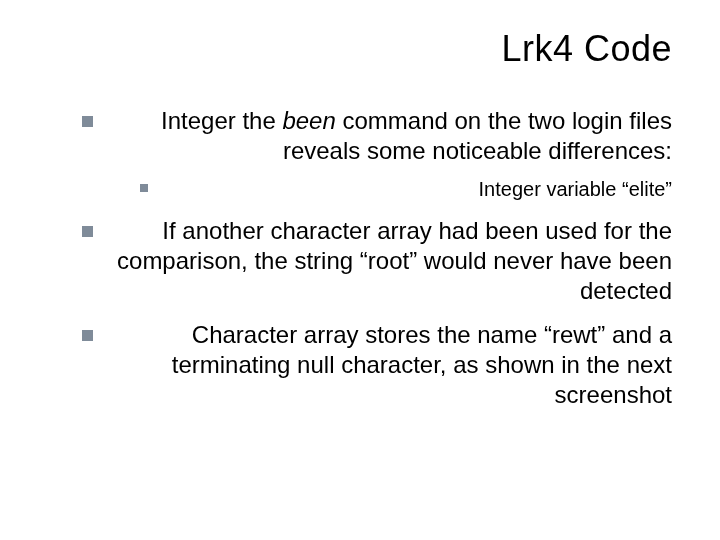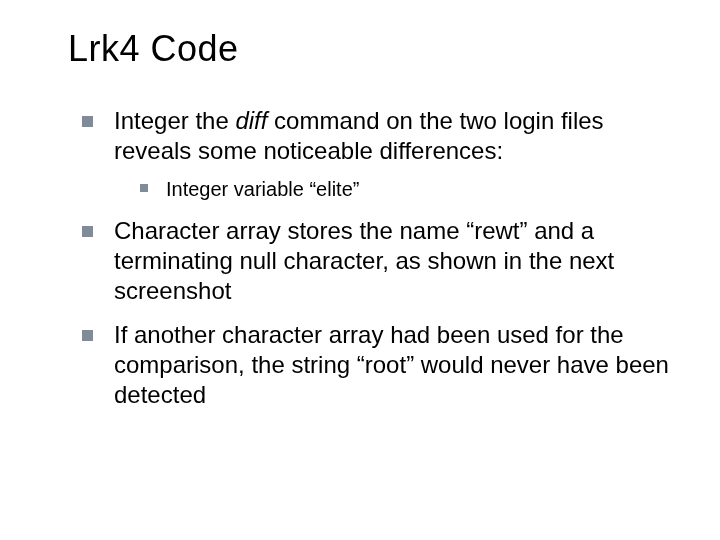"Lrk4 Code" .slide { text-align: none -> right }
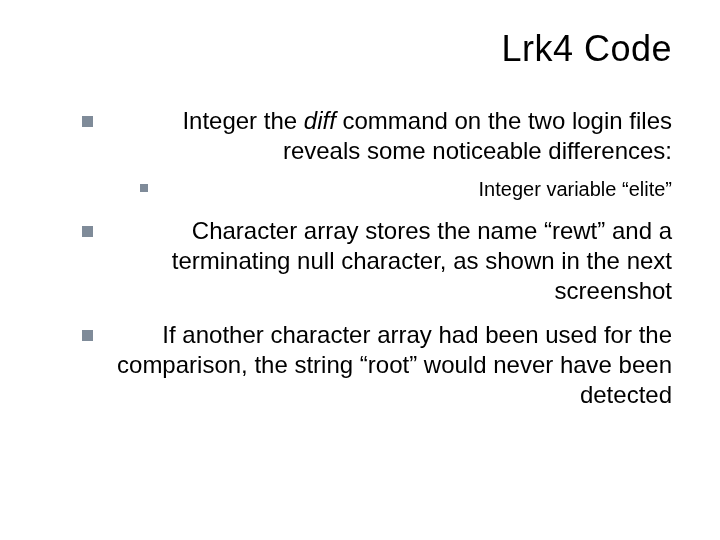"diff" span.italic { text: diff -> been }
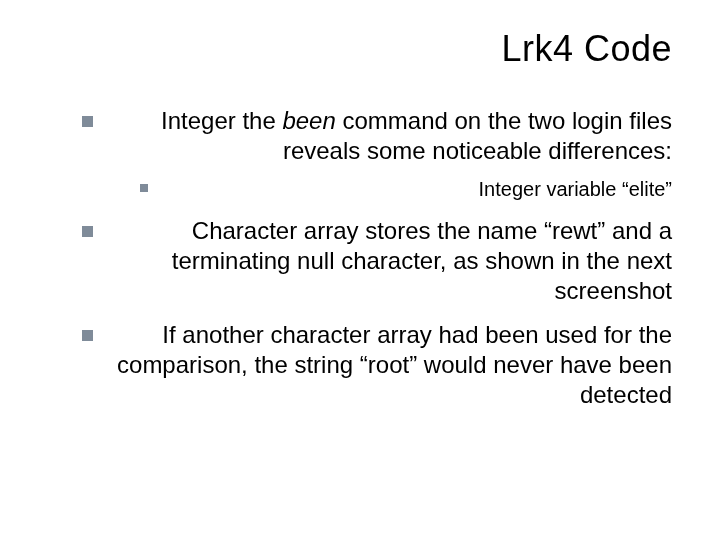"Character array stores the name" li { order: before "If another character array had" -> after "If another character array had" }
